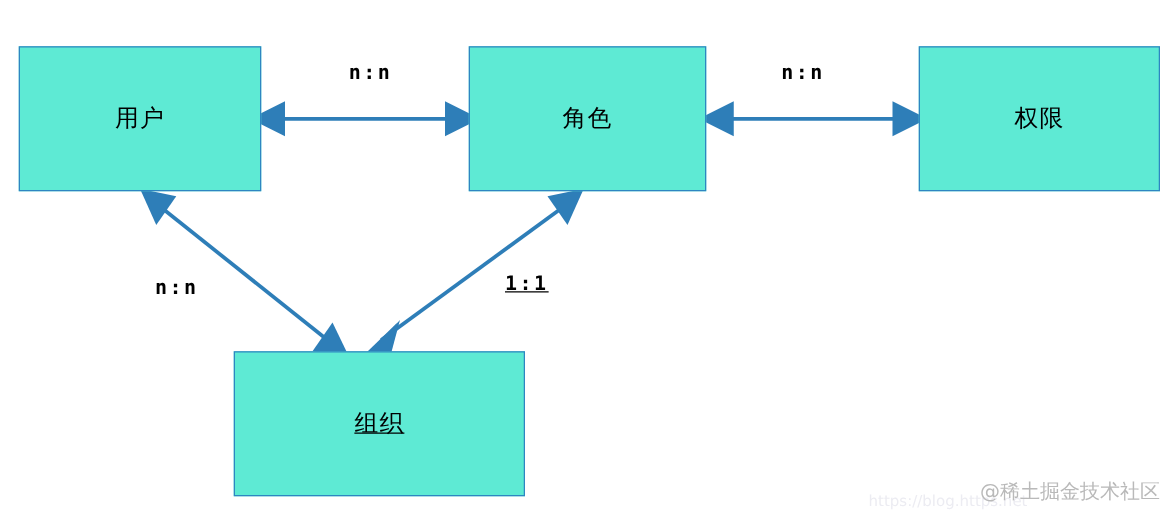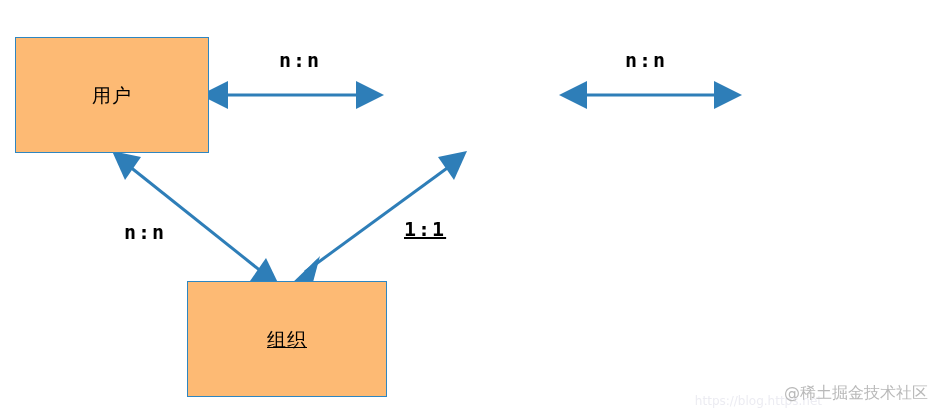"n:n" .edge-label { font-size: 20px -> 16px }
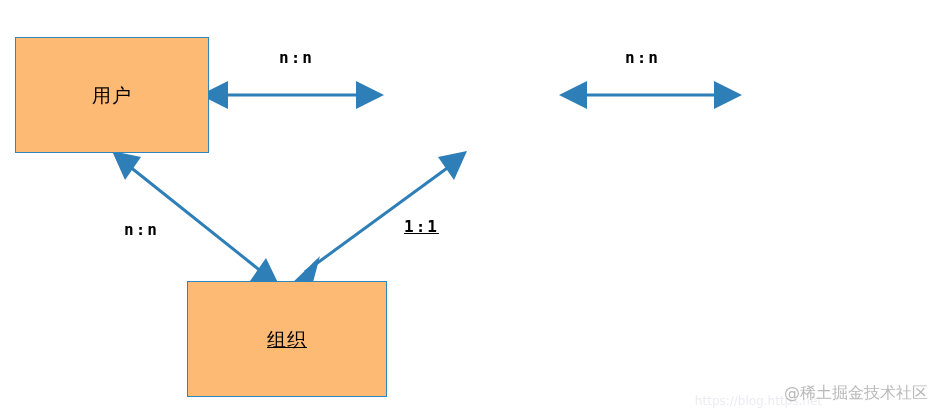"用户" .entity-box { background: #fdba74 -> #5eead4 }
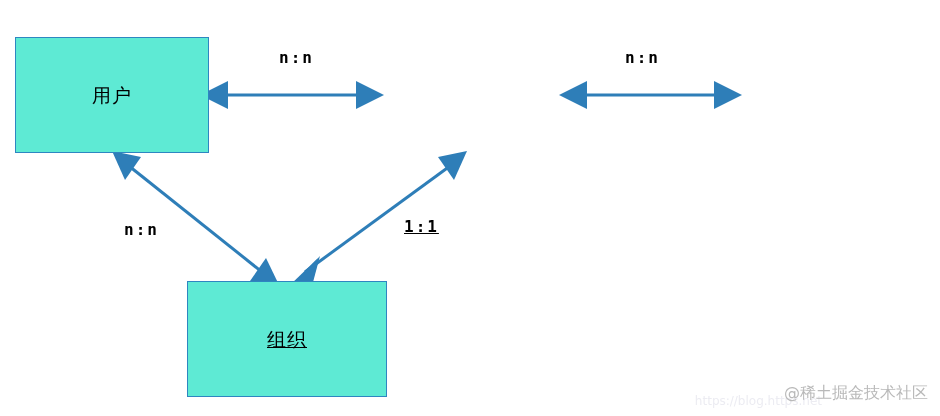"角色" div.entity-box { html: none -> <div> <span>角色</span> </div> }
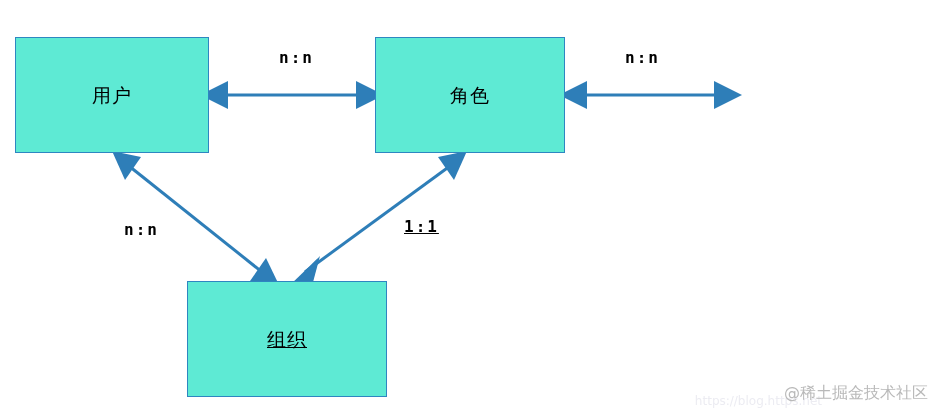"权限" div.entity-box { html: none -> <div> <span>权限</span> </div> }
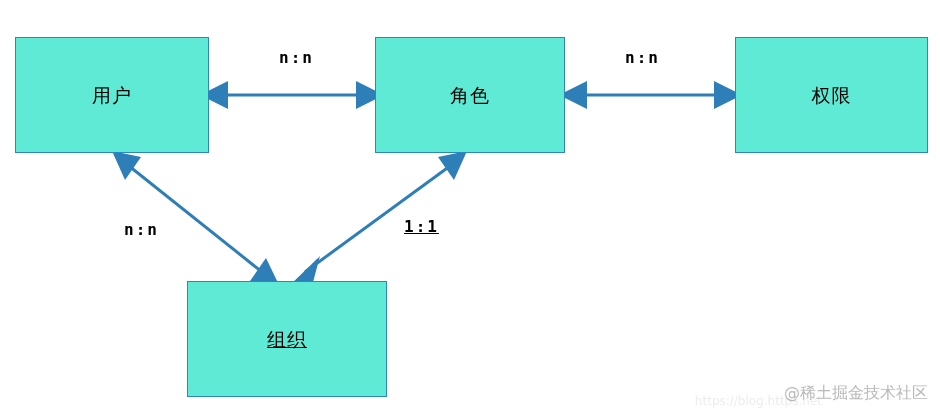"组织" div.entity-box { width: 200px -> 233px }
